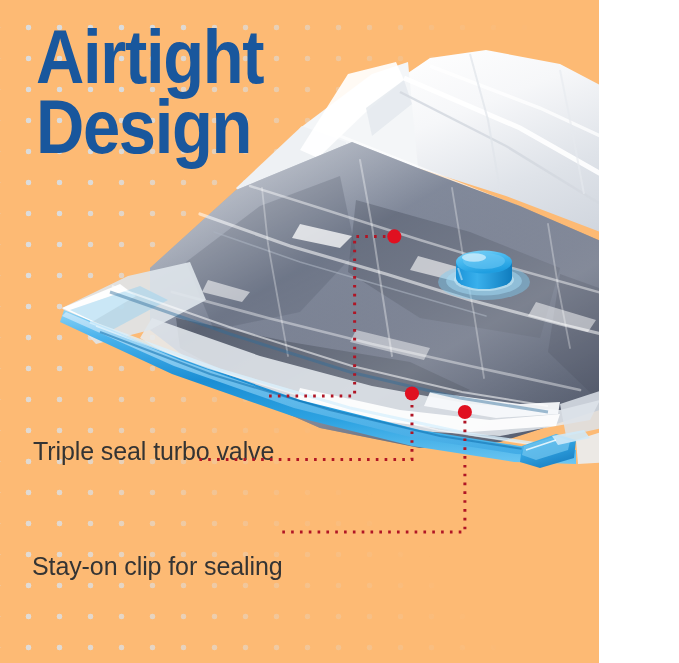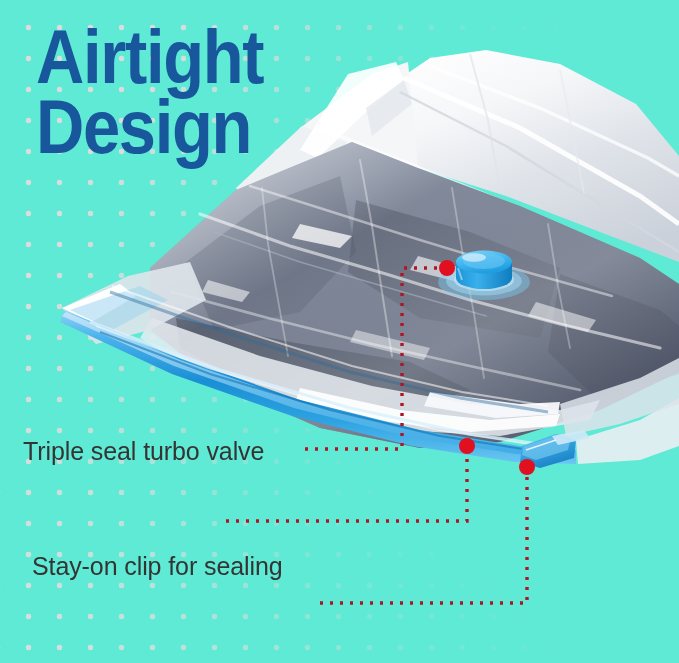"Airtight" #stage { background: #5eead4 -> #fdba74; width: 679px -> 599px }
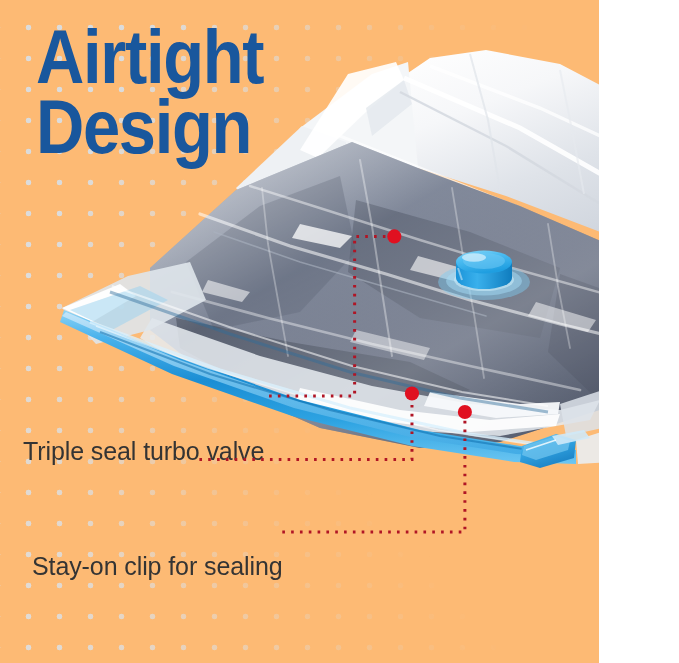"Triple seal turbo valve" #label-valve { left: 23px -> 33px }
